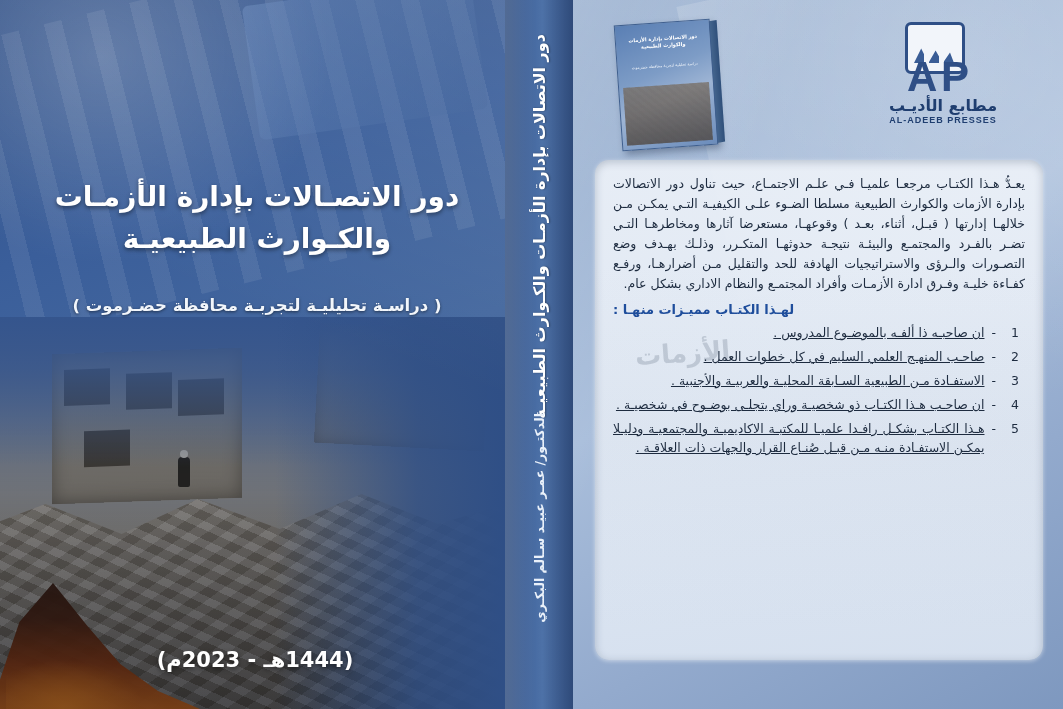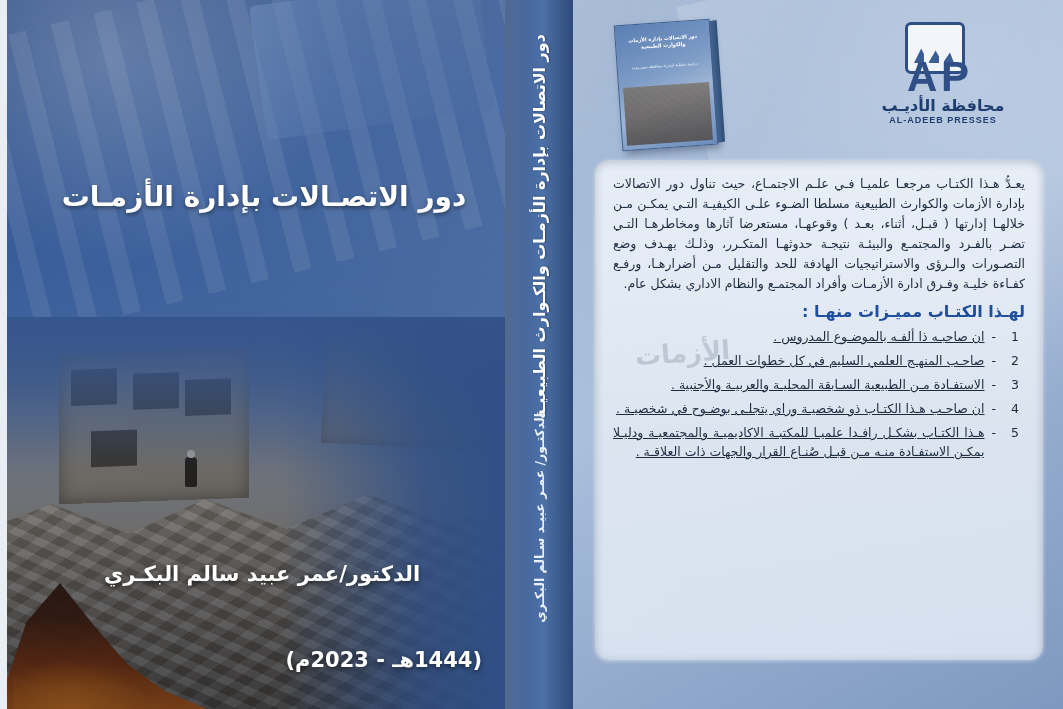"محافظة الأديـب" div.logo-ar { text: محافظة -> مطابع }
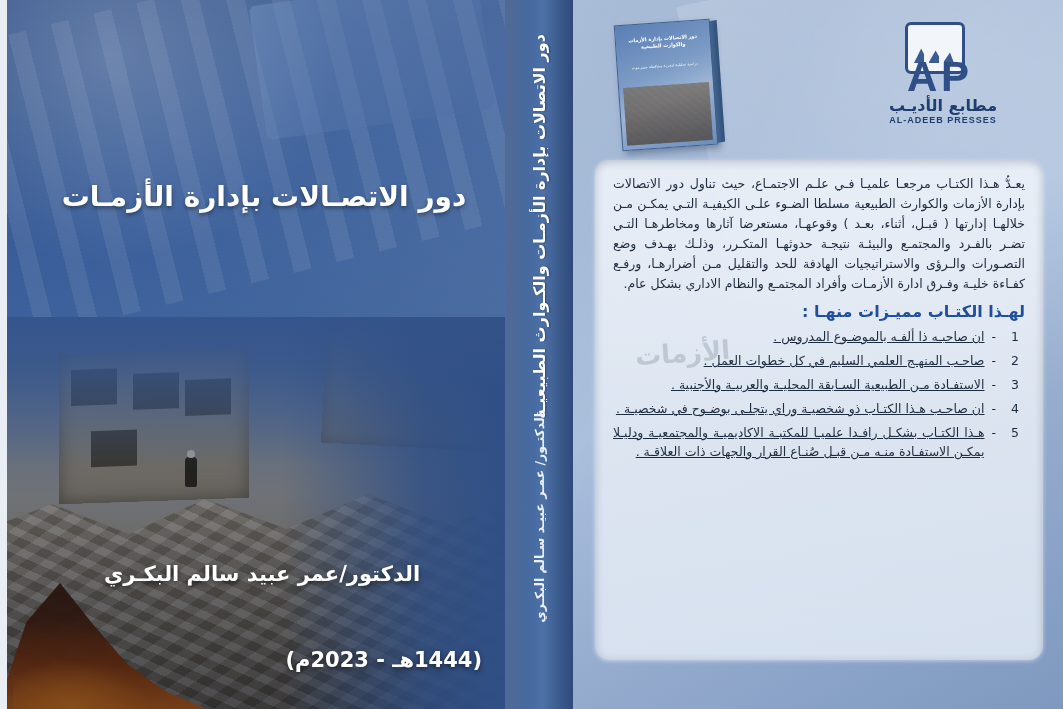"دور الاتصـالات بإدارة الأزمـات" .front-cover { left: 7px -> 0 }
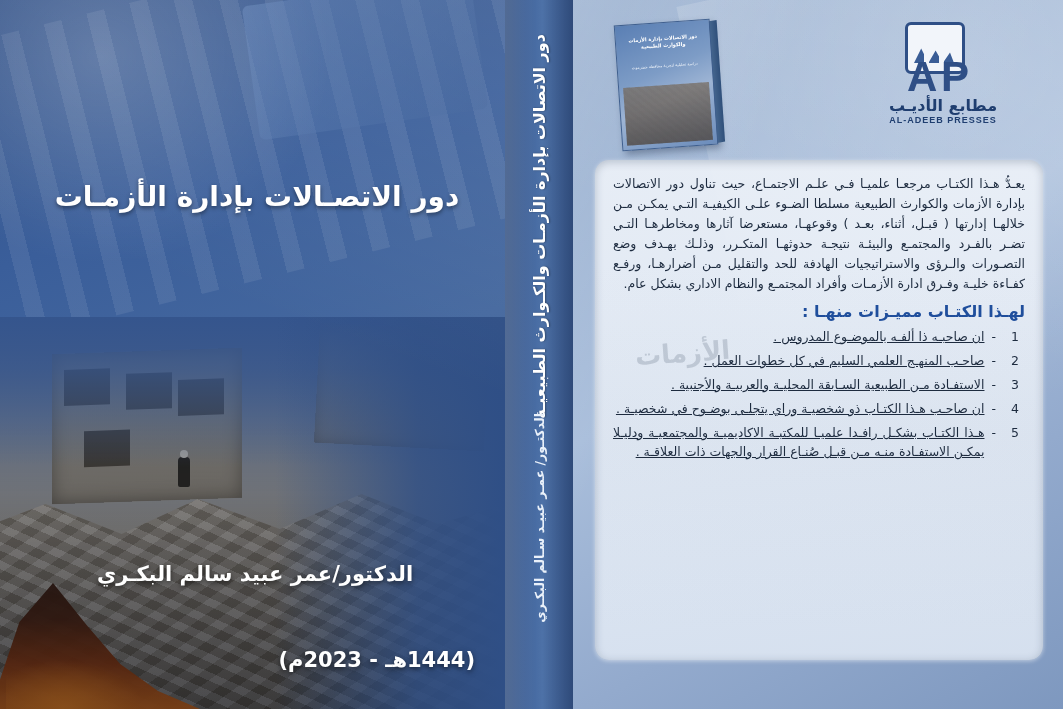"والكـوارث الطبيعيـة" span.ln2 { html: none -> <span>والكـوارث الطبيعيـة</span> }
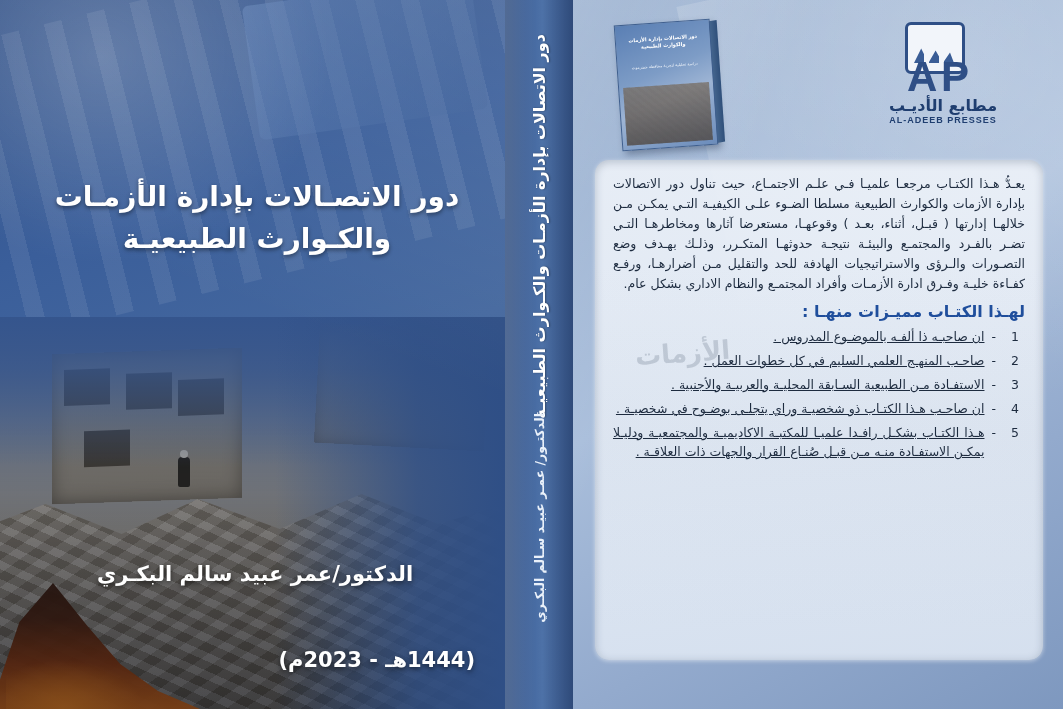"( دراسـة تحليليـة لتجربـة محافظة" div.fc-subtitle { html: none -> <div>( دراسـة تحليليـة لتجربـة محافظة حضـرموت )</div> }
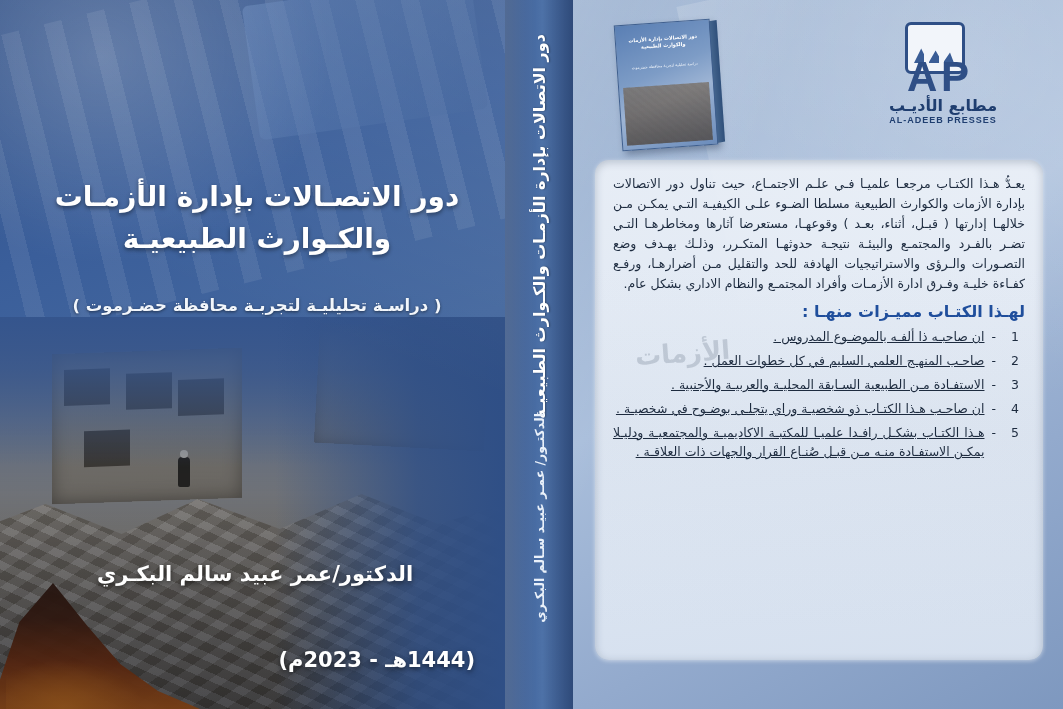"لهـذا الكتـاب مميـزات منهـا :" .blurb .sub-head { font-size: 16px -> 13px; text-align: right -> left }
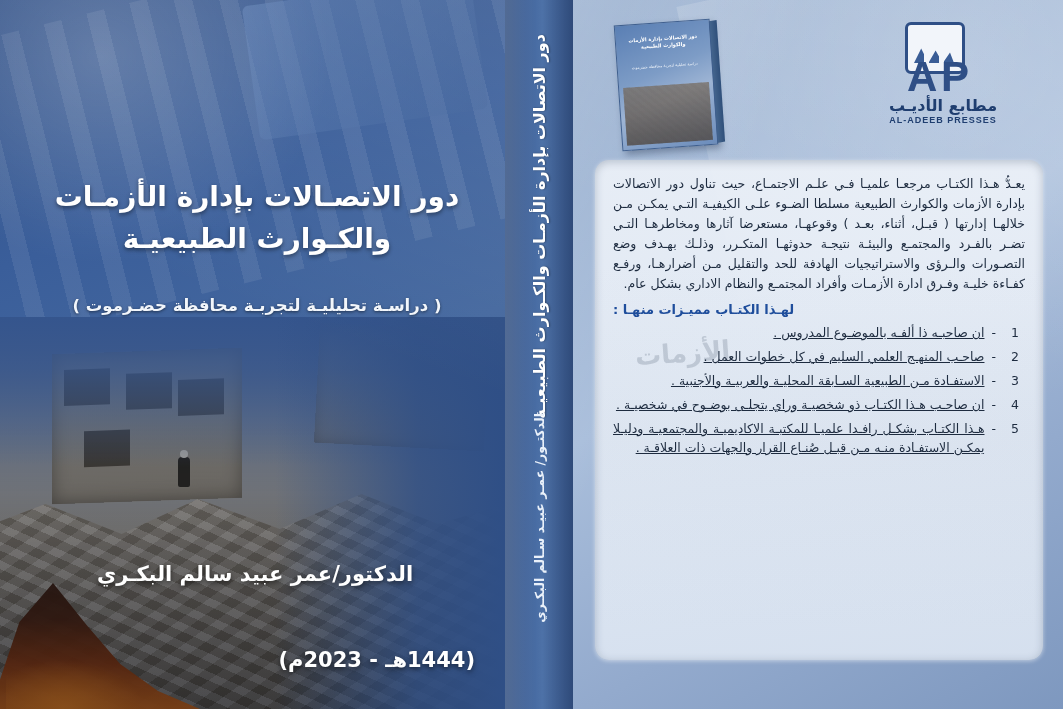"الدكتور/عمر عبيد سالم البكـري" div.fc-author { html: <div>الدكتور/عمر عبيد سالم البكـري</div> -> none }
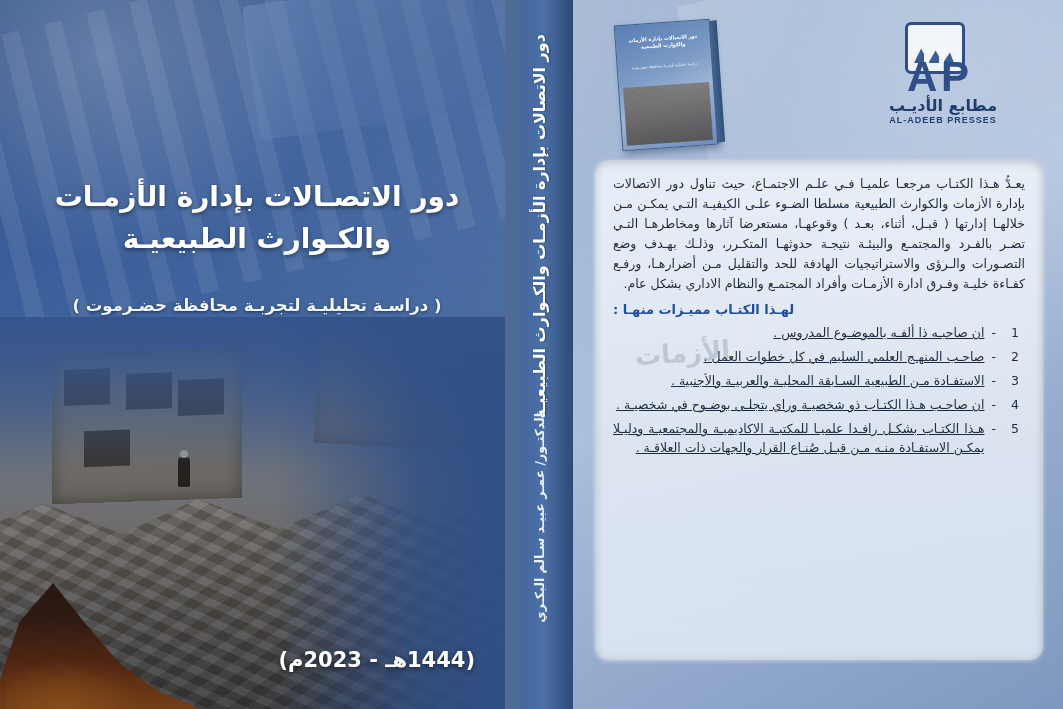"(1444هـ - 2023م)" .fc-year { text-align: right -> center }
